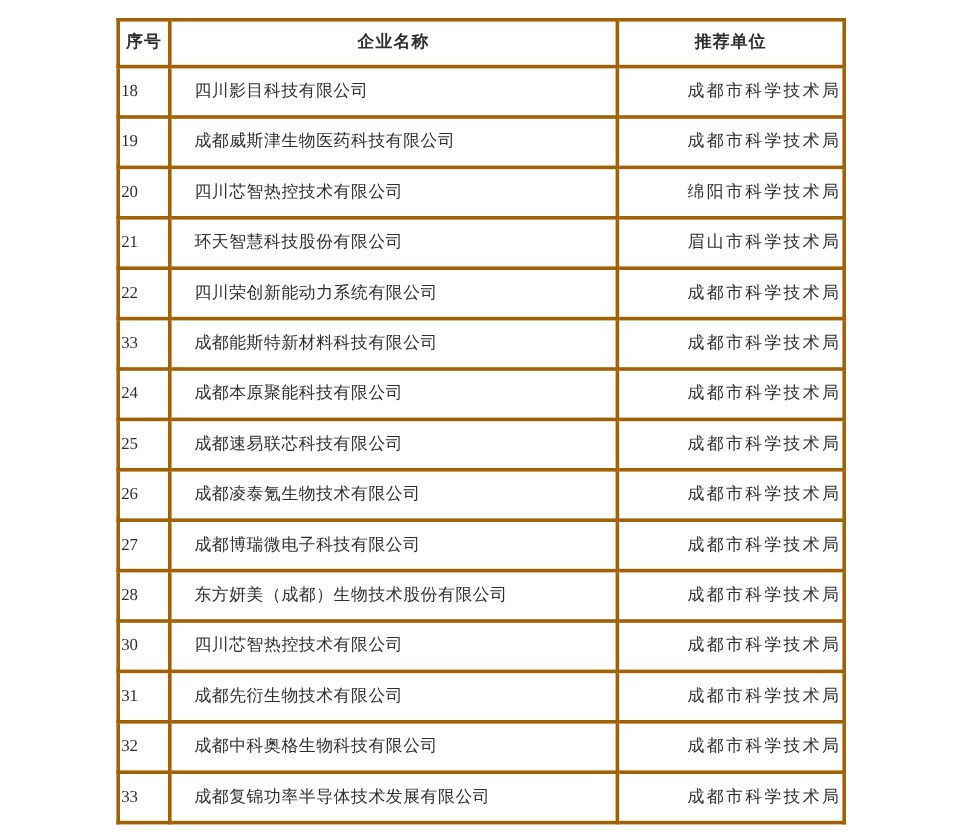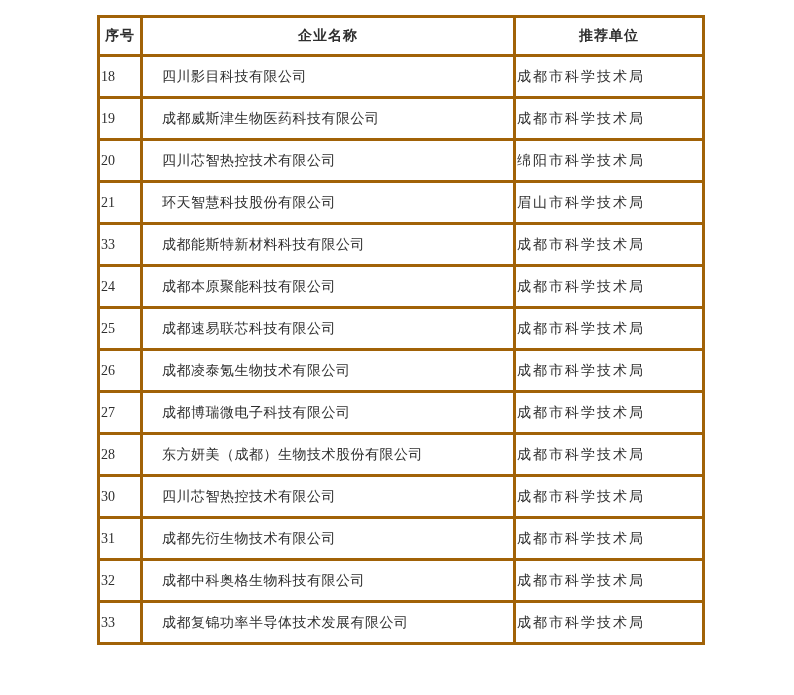"成都市科学技术局" .col-recommender { text-align: left -> right }
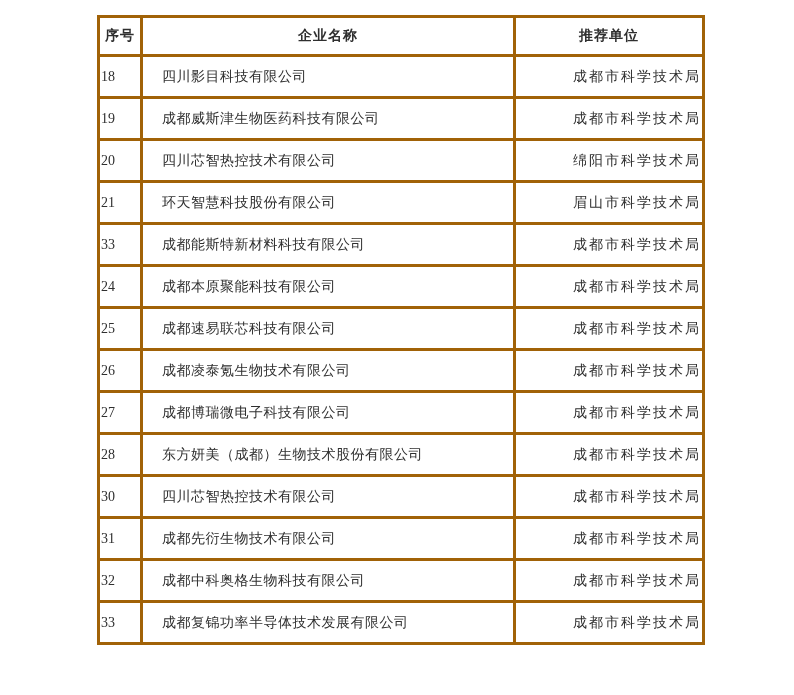"22" tr { html: none -> <tr> <td>22</td> <td>四川荣创新能动力系统有限公司</td> <td>成都市科学技术局</td> </tr> }
